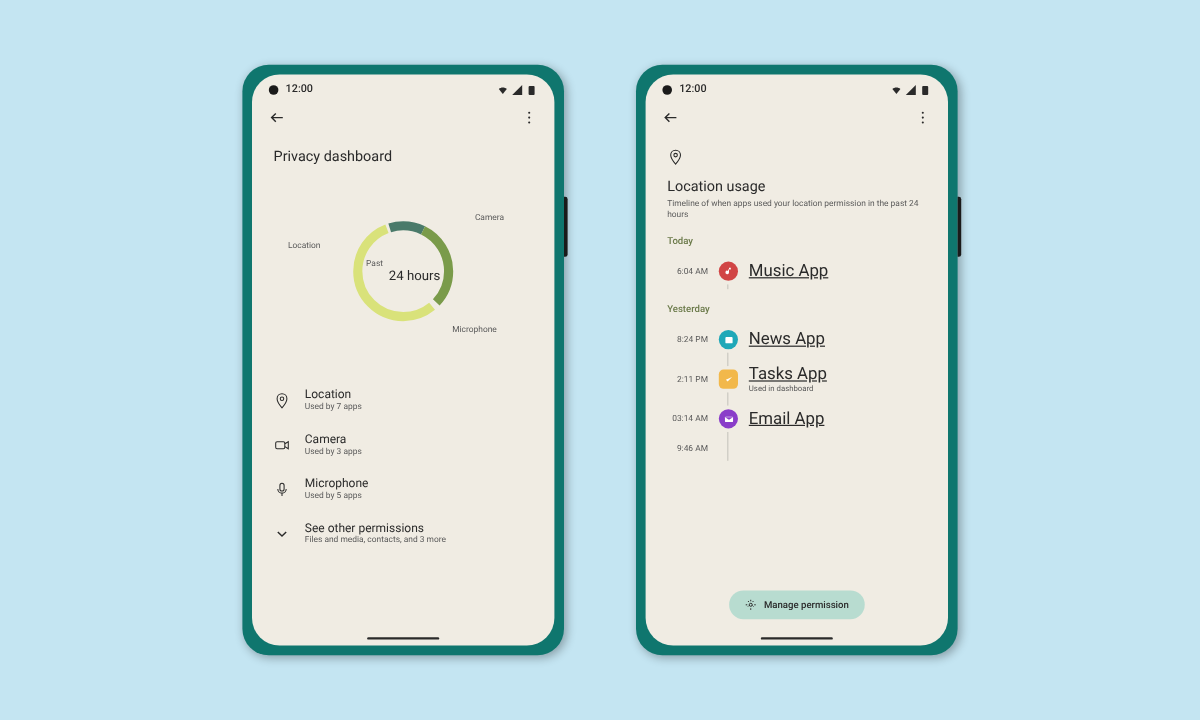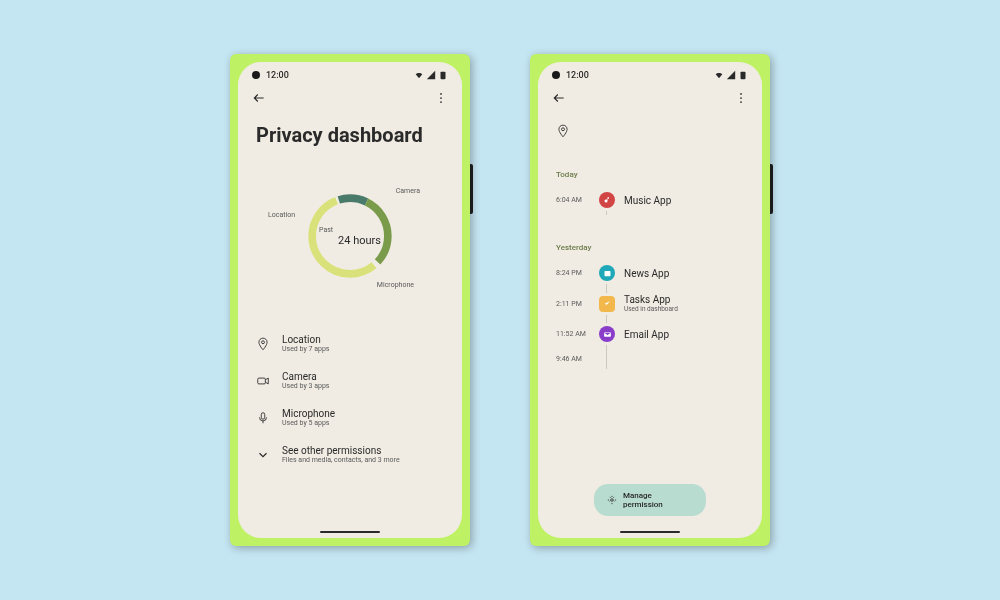"12:00" .phone { background: #bef264 -> #0f766e; border-radius: 6px -> 22px; width: 240px -> 268px }
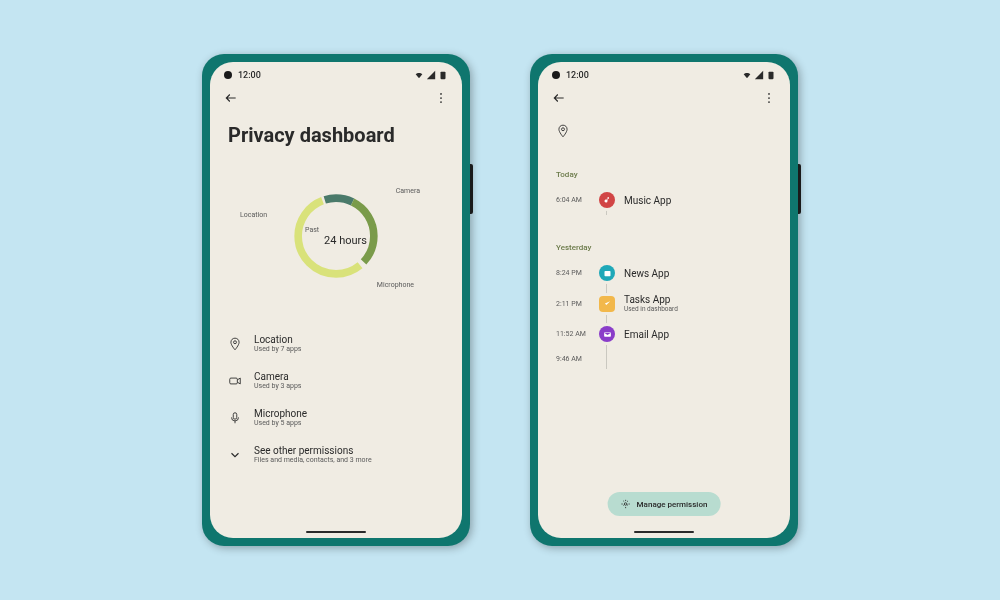"Privacy dashboard" .title { font-size: 20px -> 12px; font-weight: 700 -> 400 }
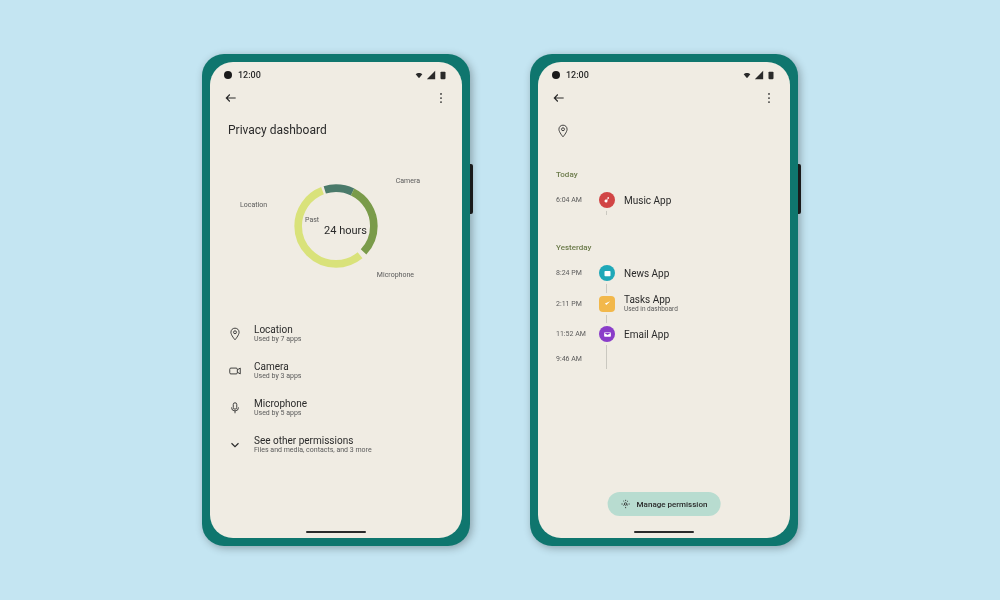"Location usage" div.title { html: none -> <div>Location usage</div> }
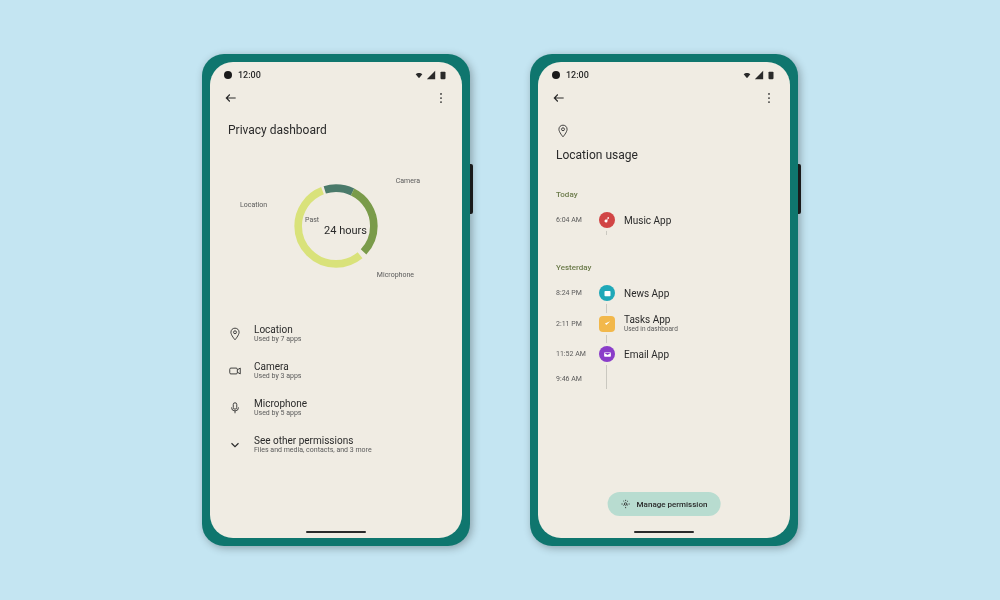"Timeline of when apps used" div.subtitle { html: none -> <div>Timeline of when apps used your location permission in the past 24 hours</div> }
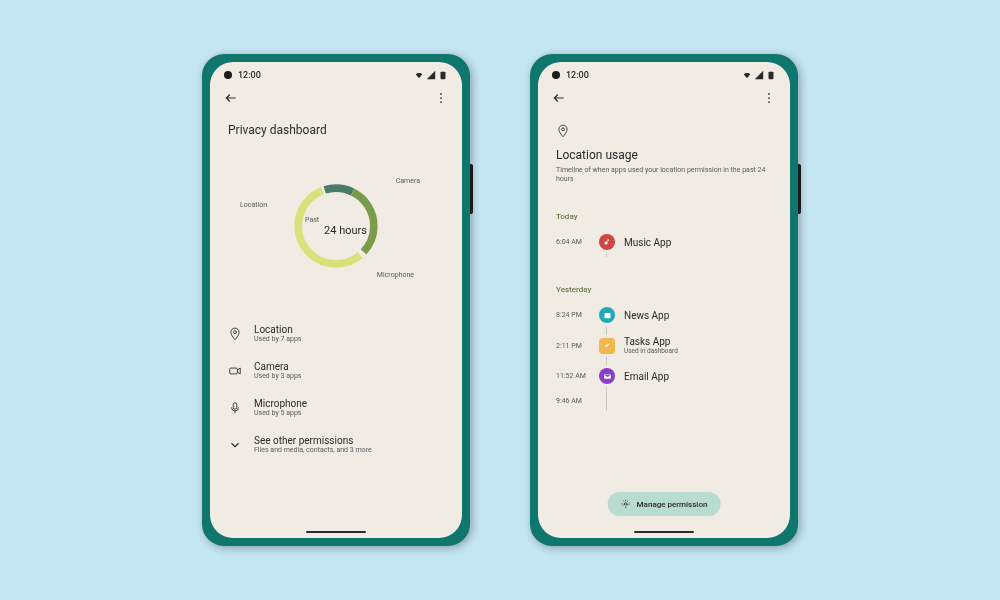"Today" .section-label { margin: 28px 0 6px -> 12px 0 6px }
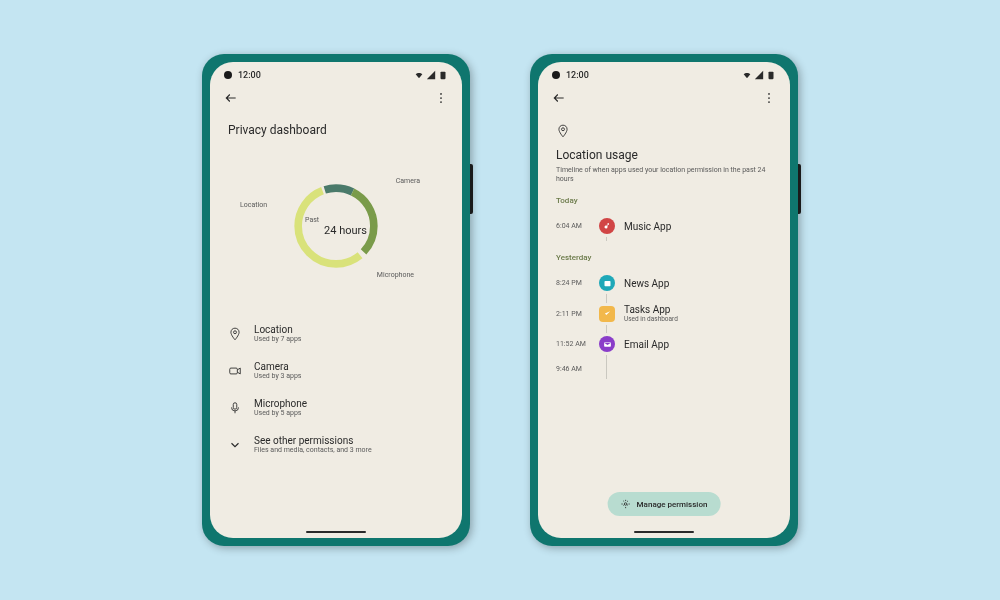"6:04 AM" .tl-time { text-align: left -> right }
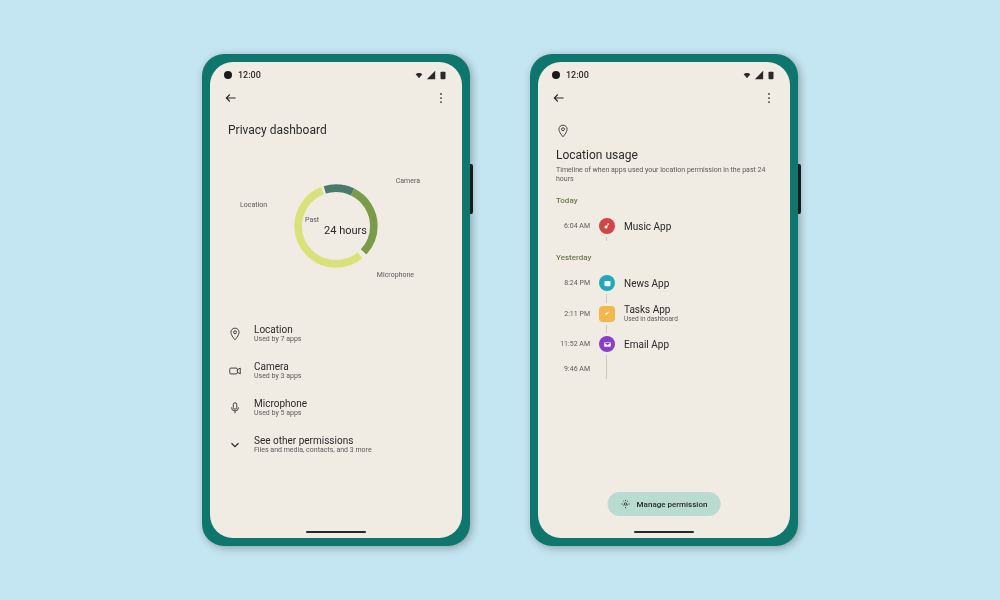"Music App" .tl-text .tl-name { font-size: 10px -> 14px; text-decoration: none -> underline }
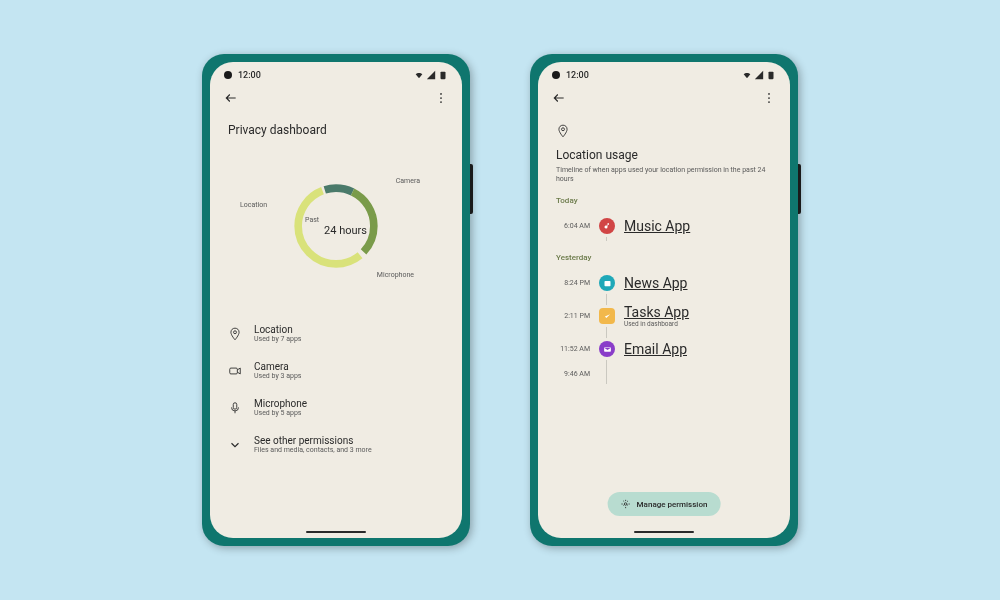"11:52 AM" div.tl-time { text: 11:52 -> 03:14 }
